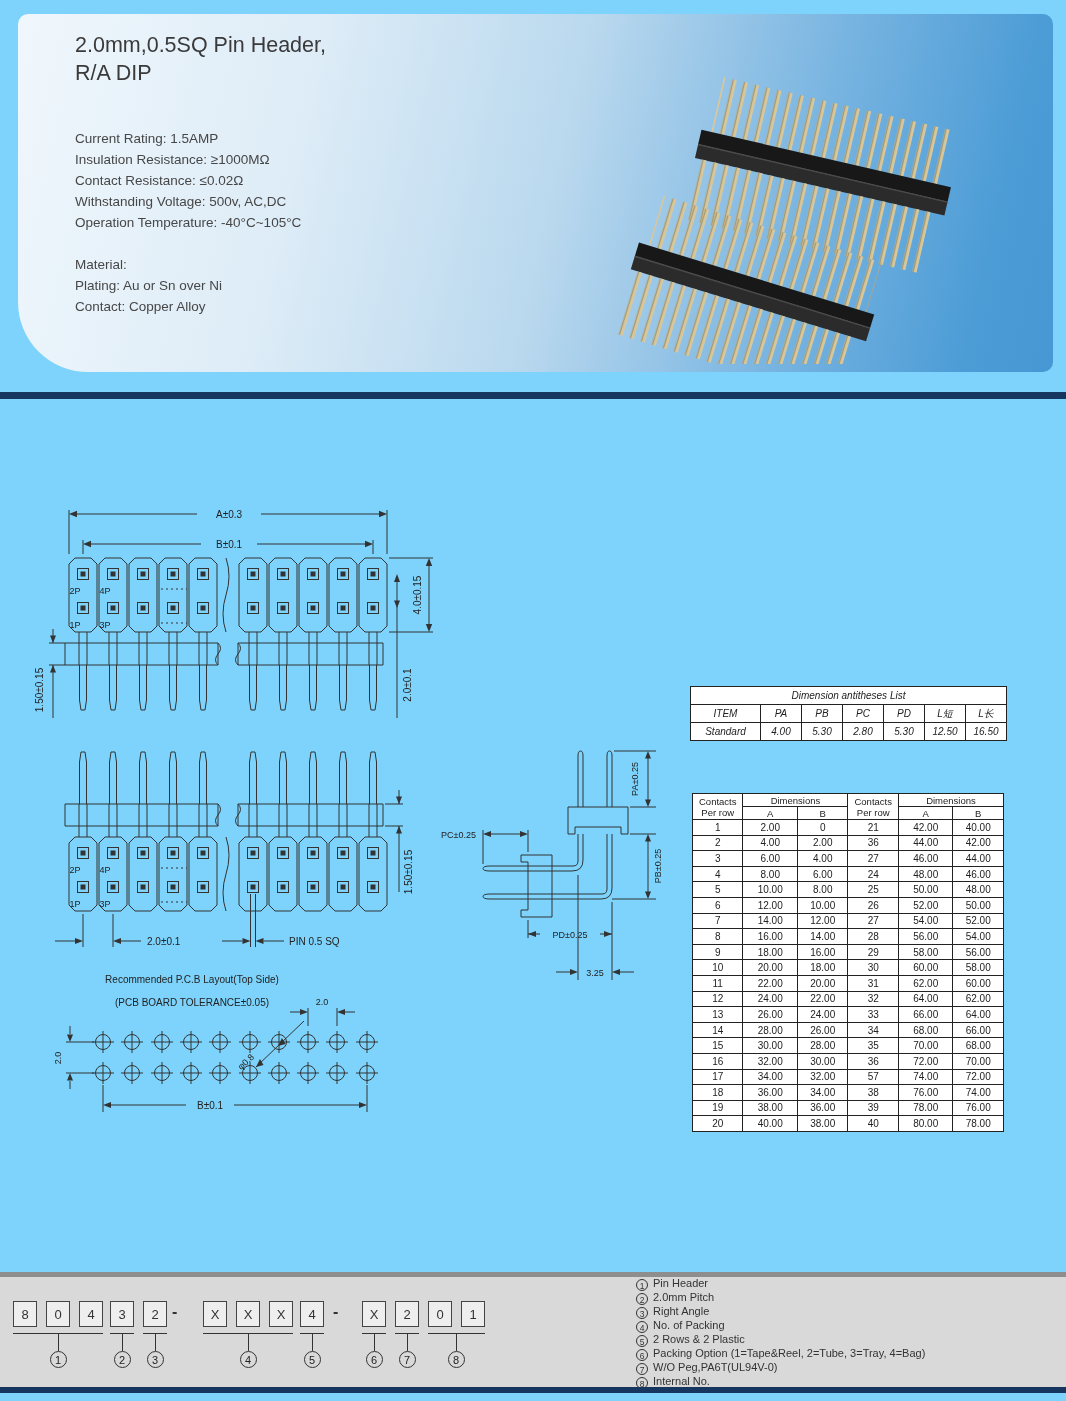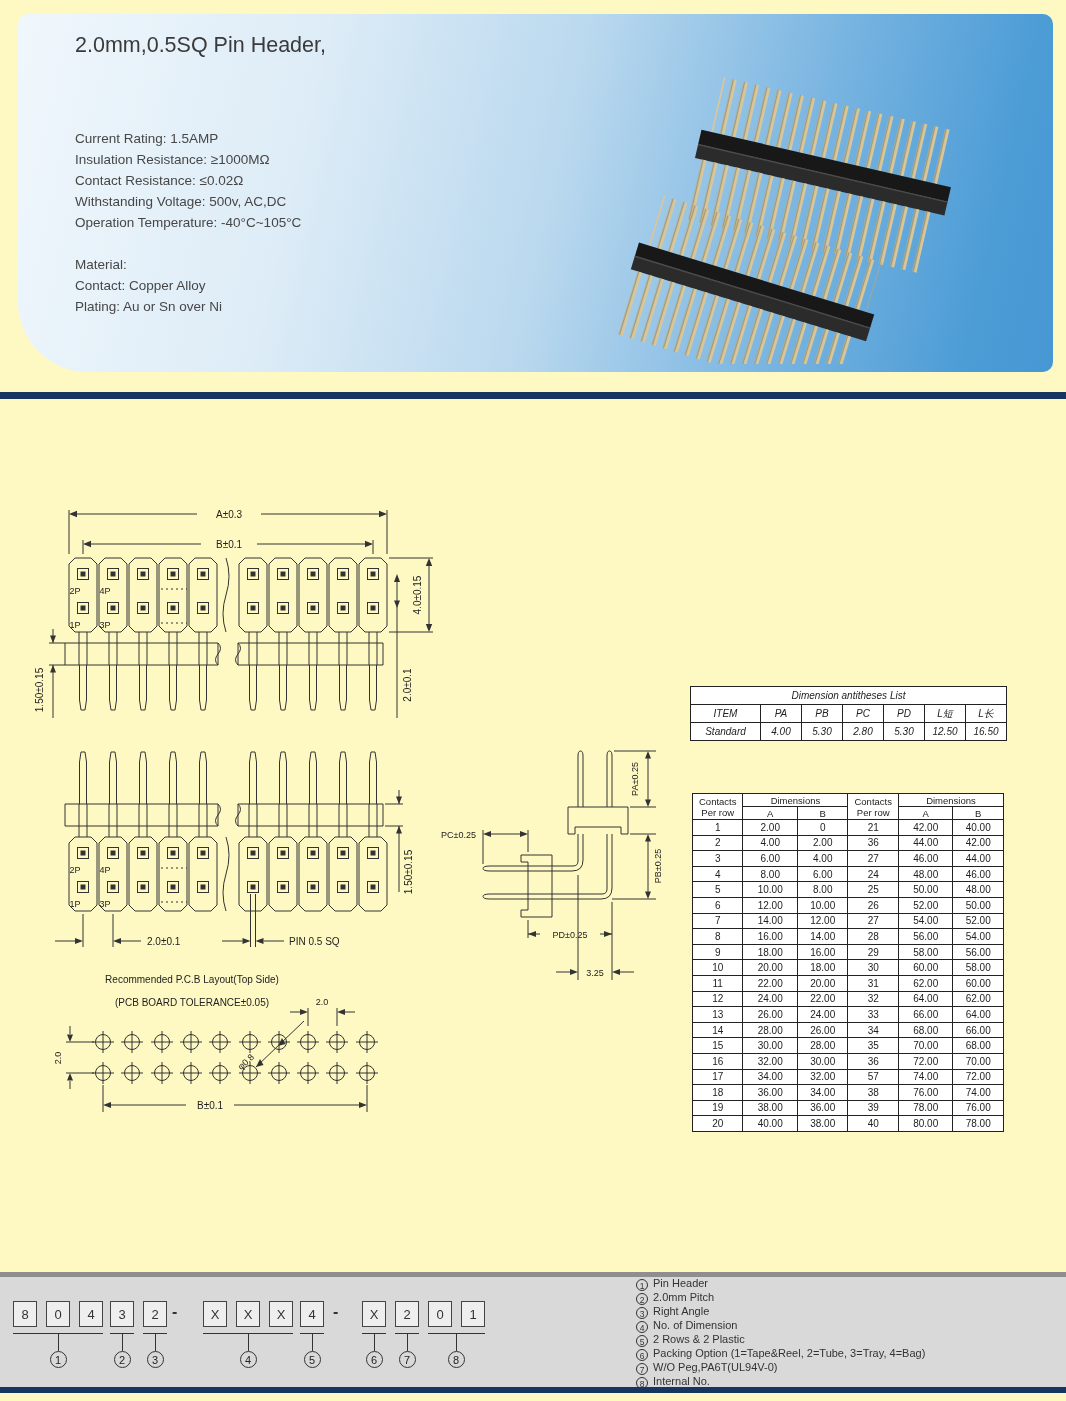"2.0mm,0.5SQ Pin Header," .page { background: #fef9c3 -> #7dd3fc }
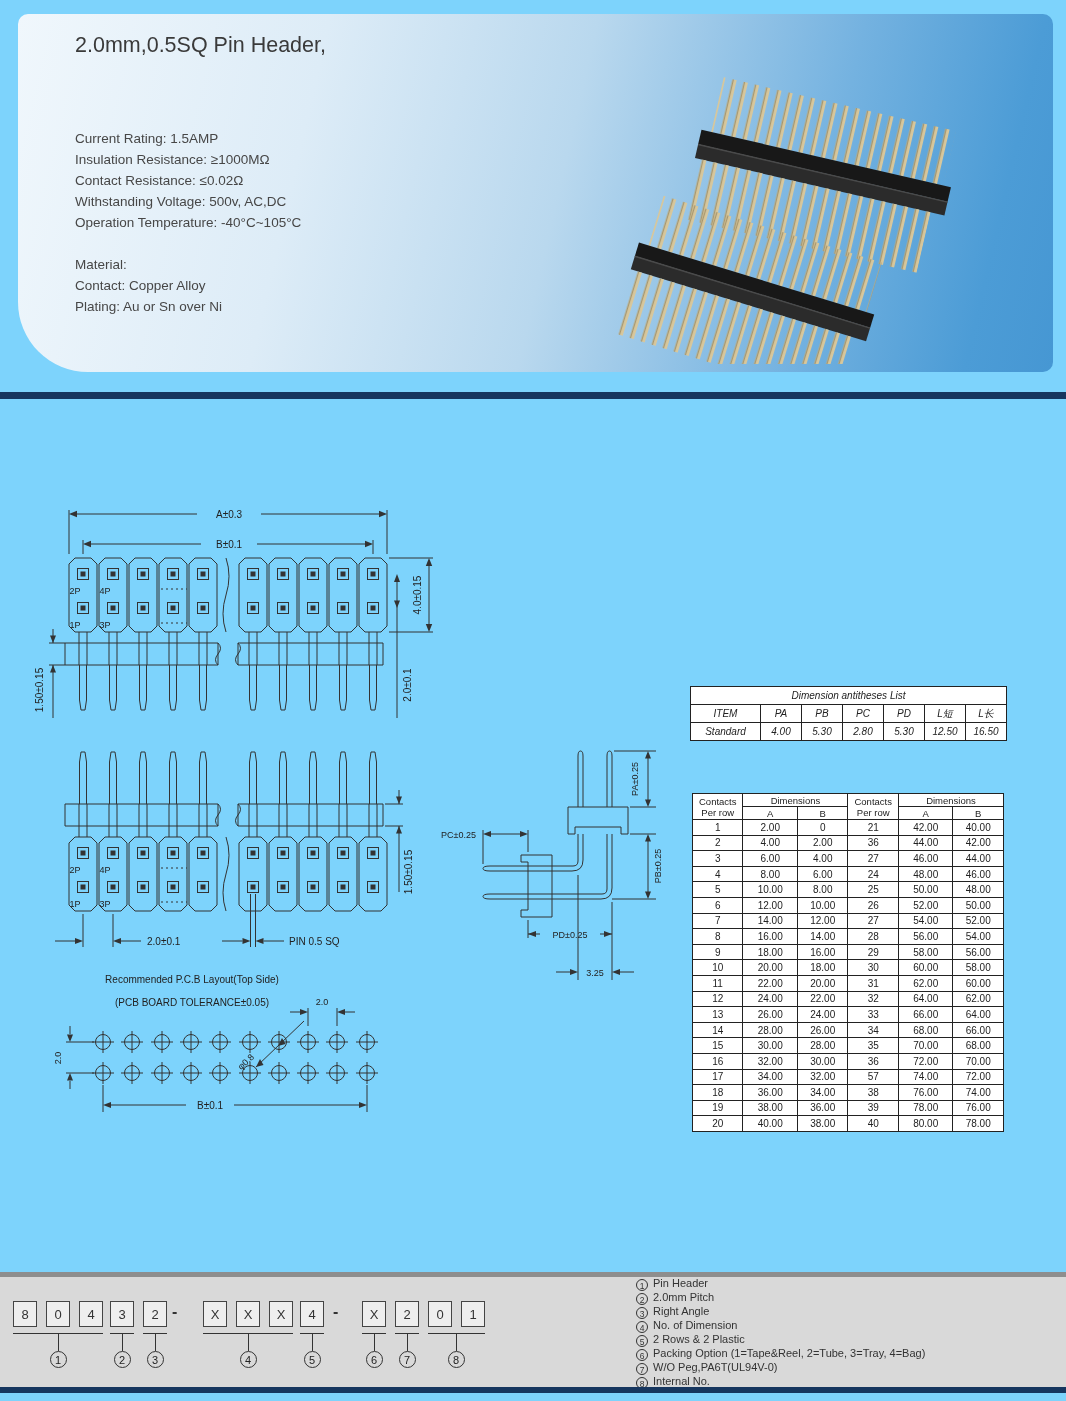"R/A DIP" div { html: none -> <div>R/A DIP</div> }
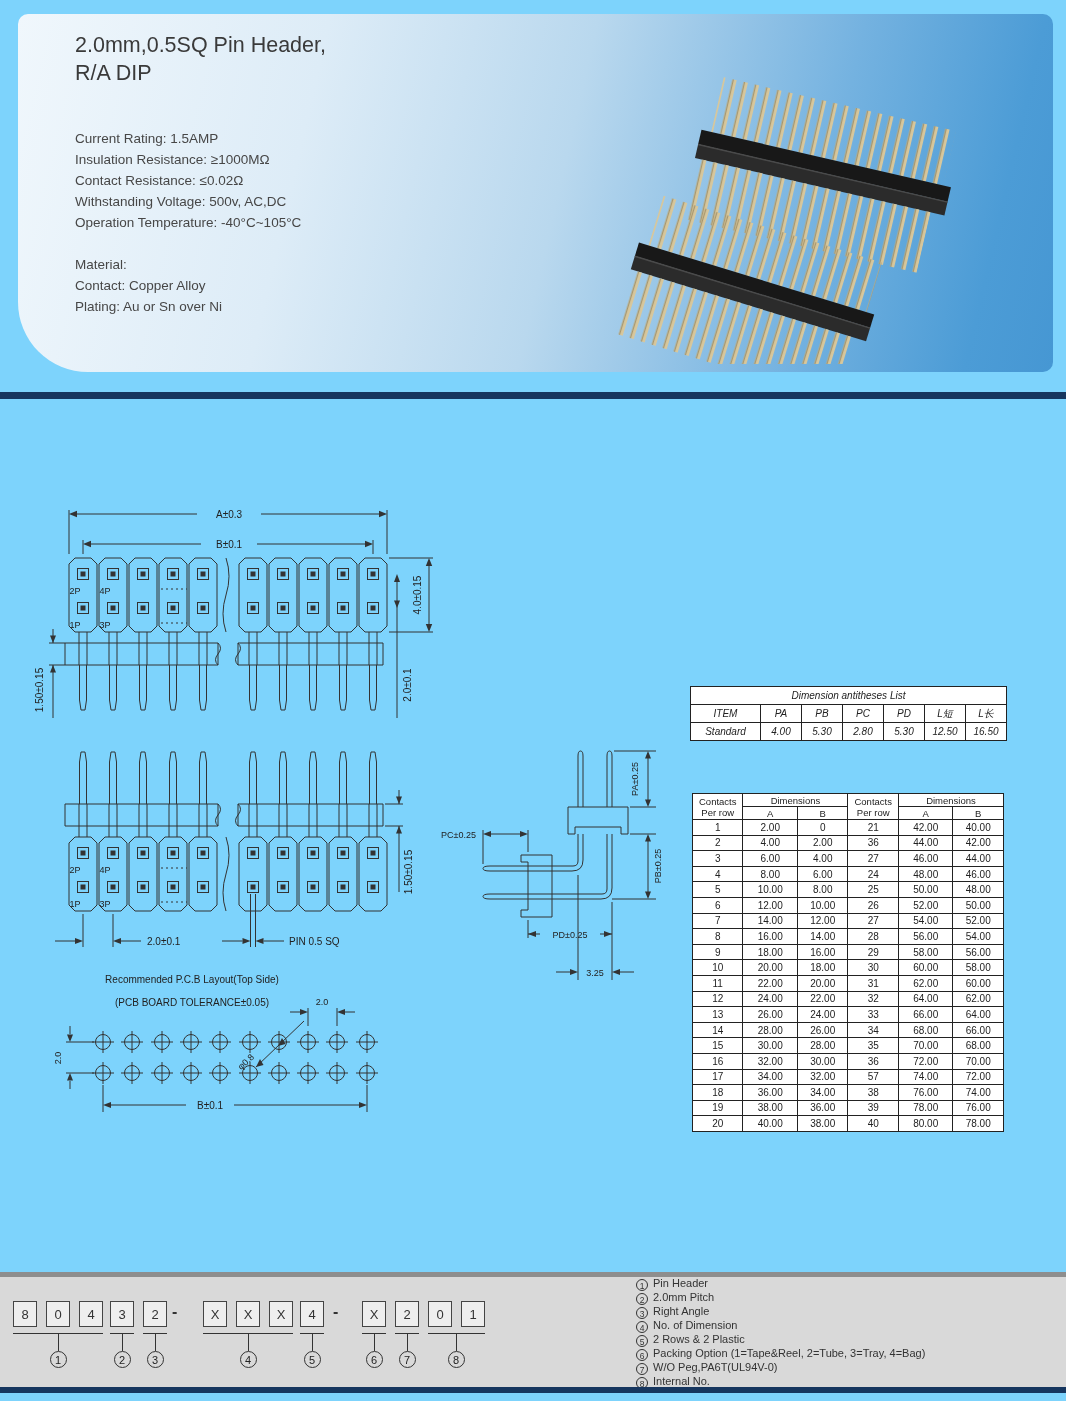"Contact: Copper Alloy" div { order: before "Plating: Au or Sn over" -> after "Plating: Au or Sn over" }
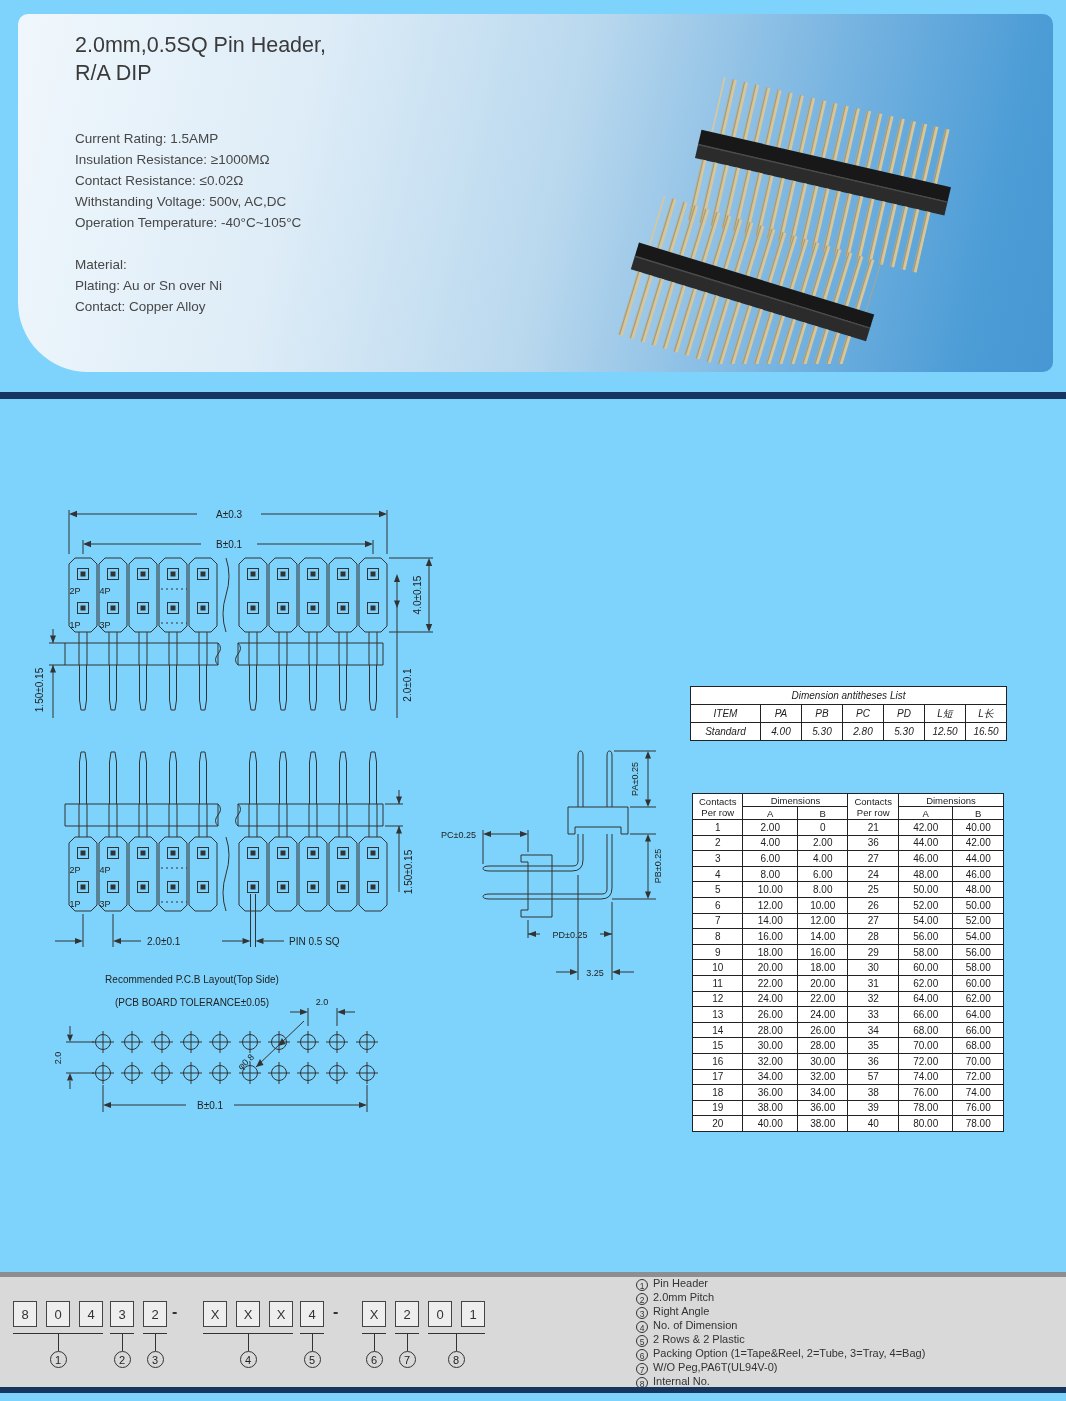"No. of Dimension" span { text: Dimension -> Packing }
